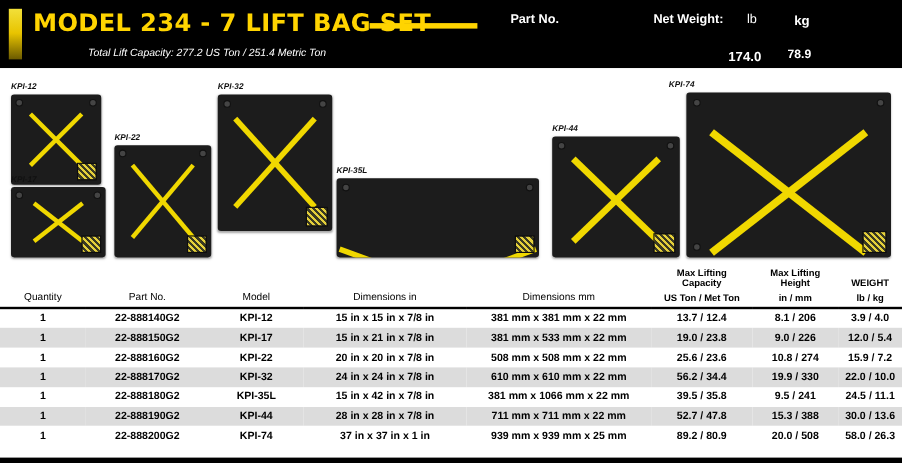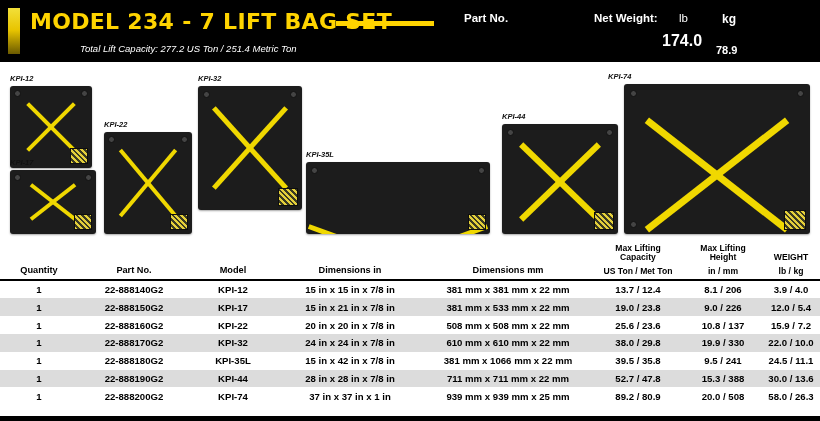"174.0" .hdr-lb-val { font-size: 16px -> 12px; top: 32px -> 44px }
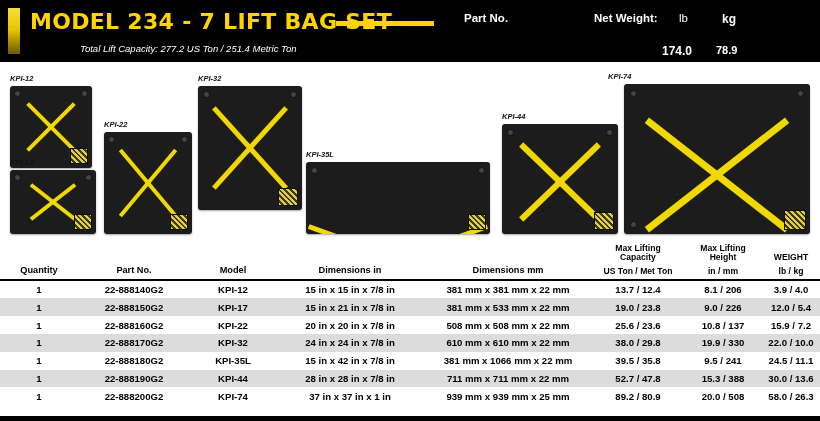"Quantity" thead th { font-weight: bold -> normal }
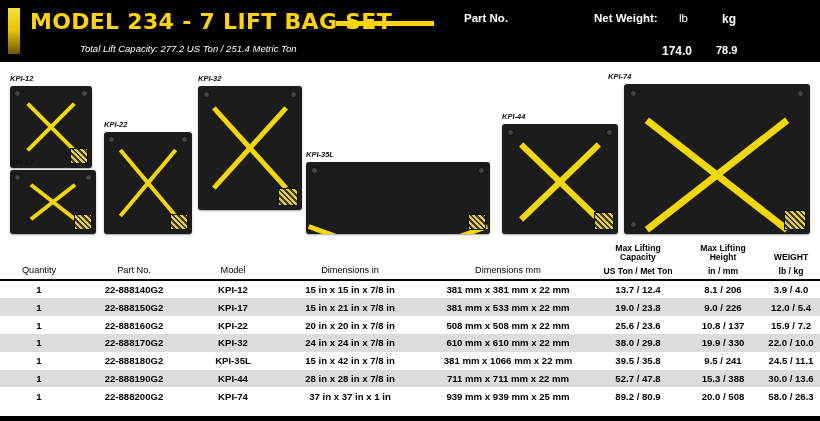"10.8 / 137" td { text: 137 -> 274 }
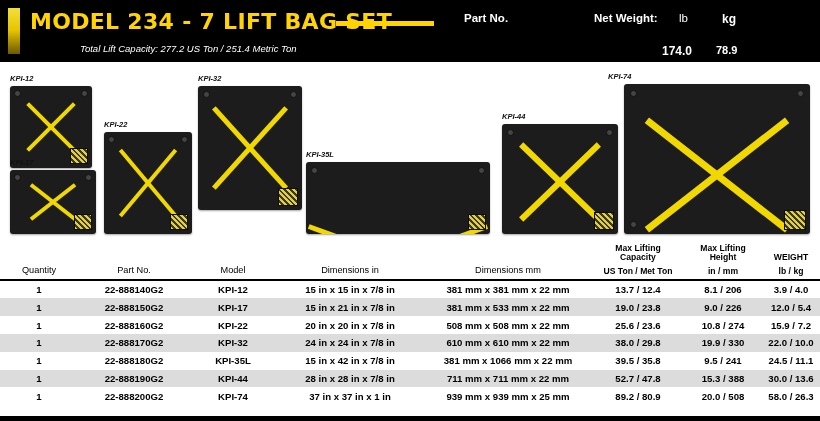"38.0 / 29.8" td { text: 38.0 / 29.8 -> 56.2 / 34.4 }
